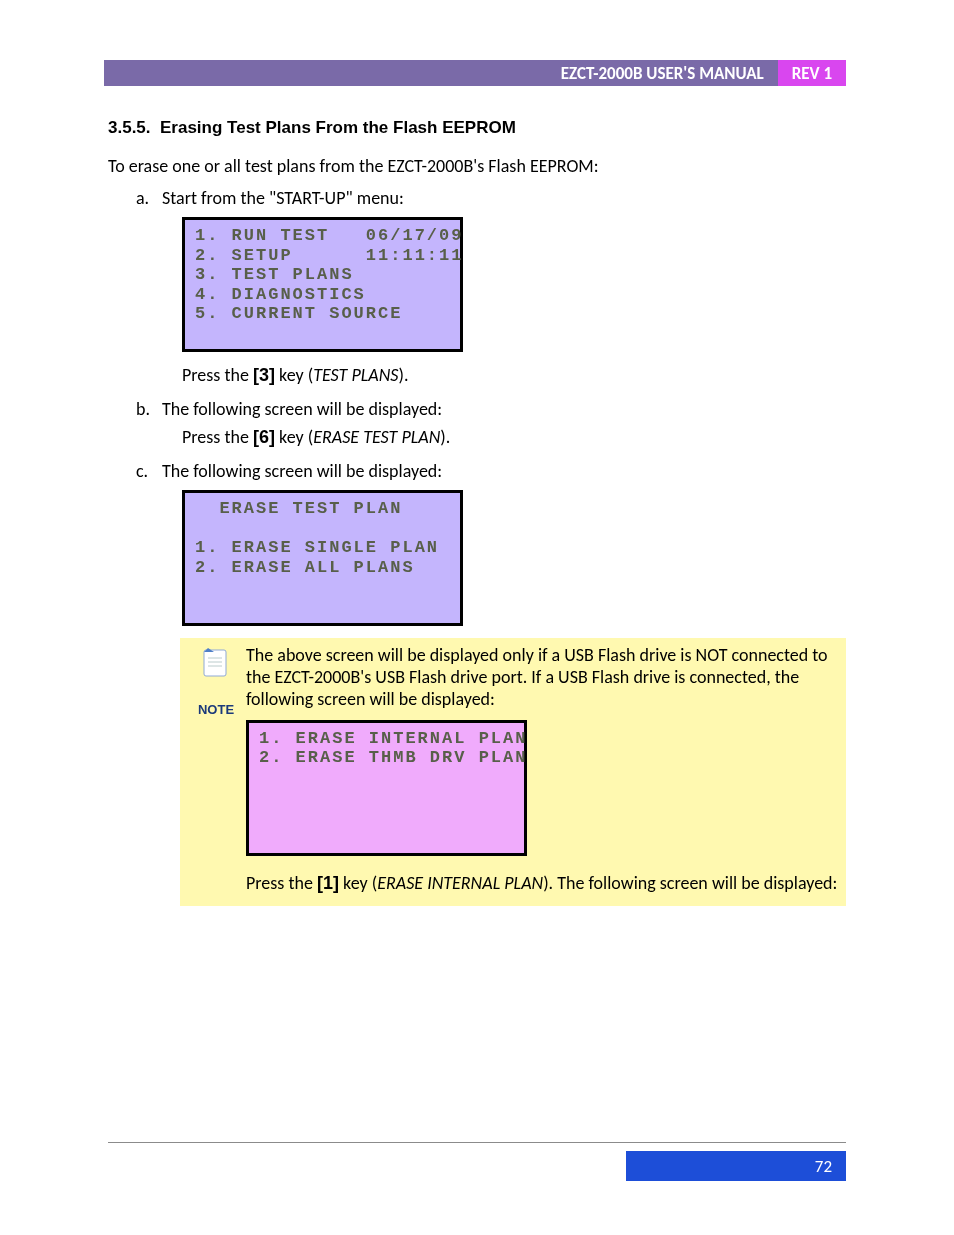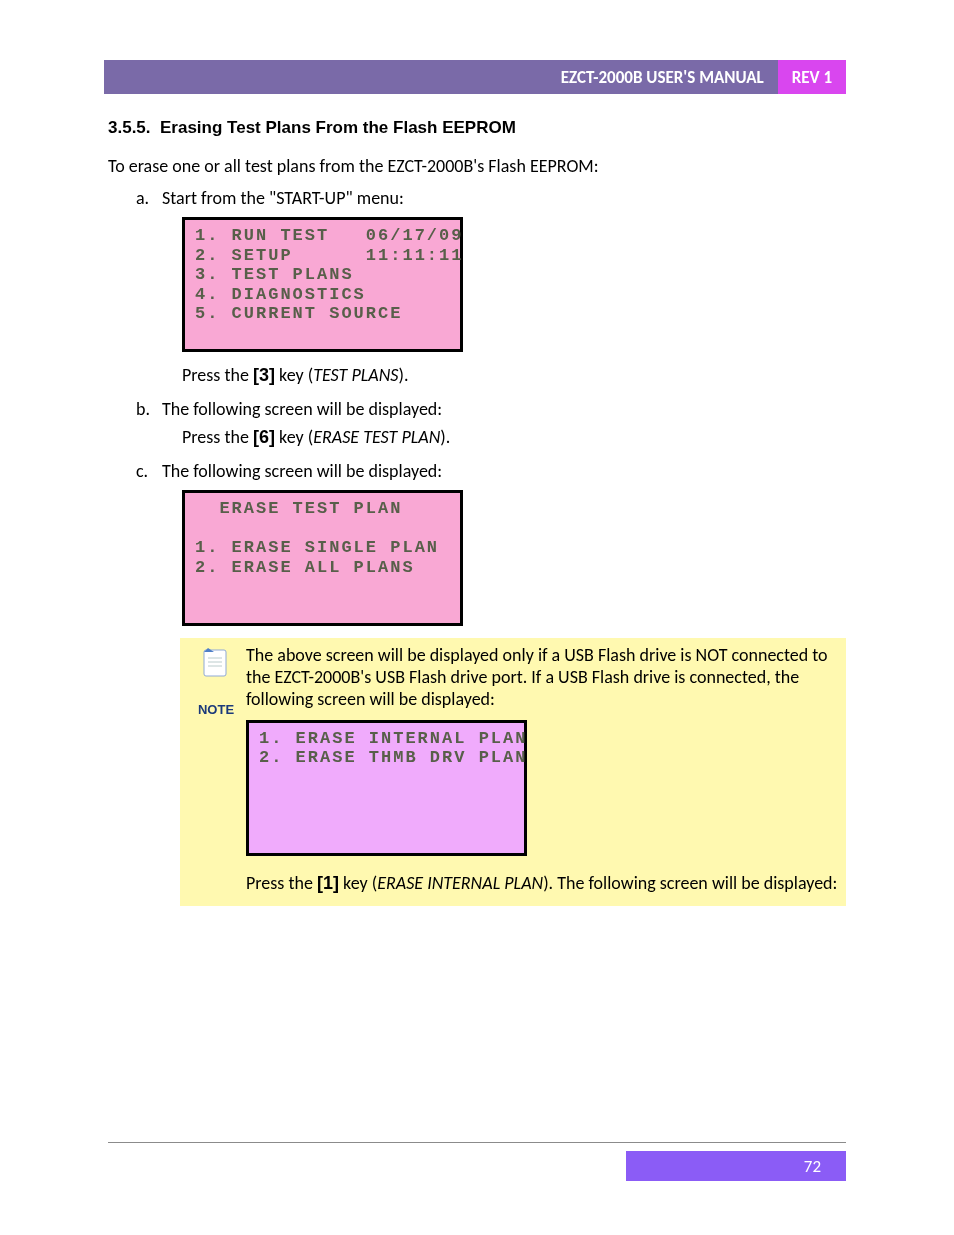"EZCT-2000B USER'S MANUAL" .header-bar { height: 34px -> 26px }
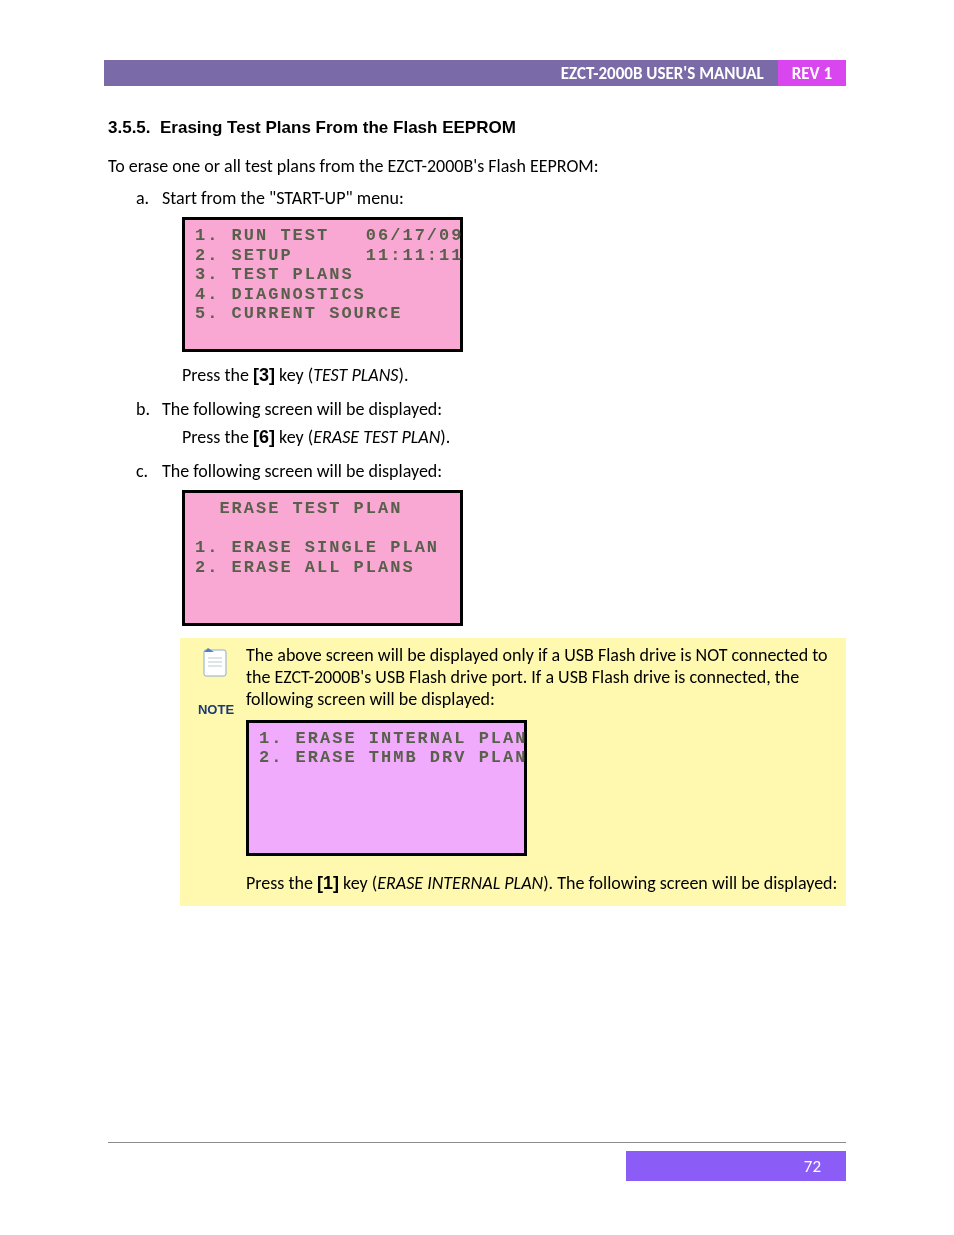"1. RUN TEST 06/17/09" .lcd-screen { background: #f9a8d4 -> #c4b5fd }
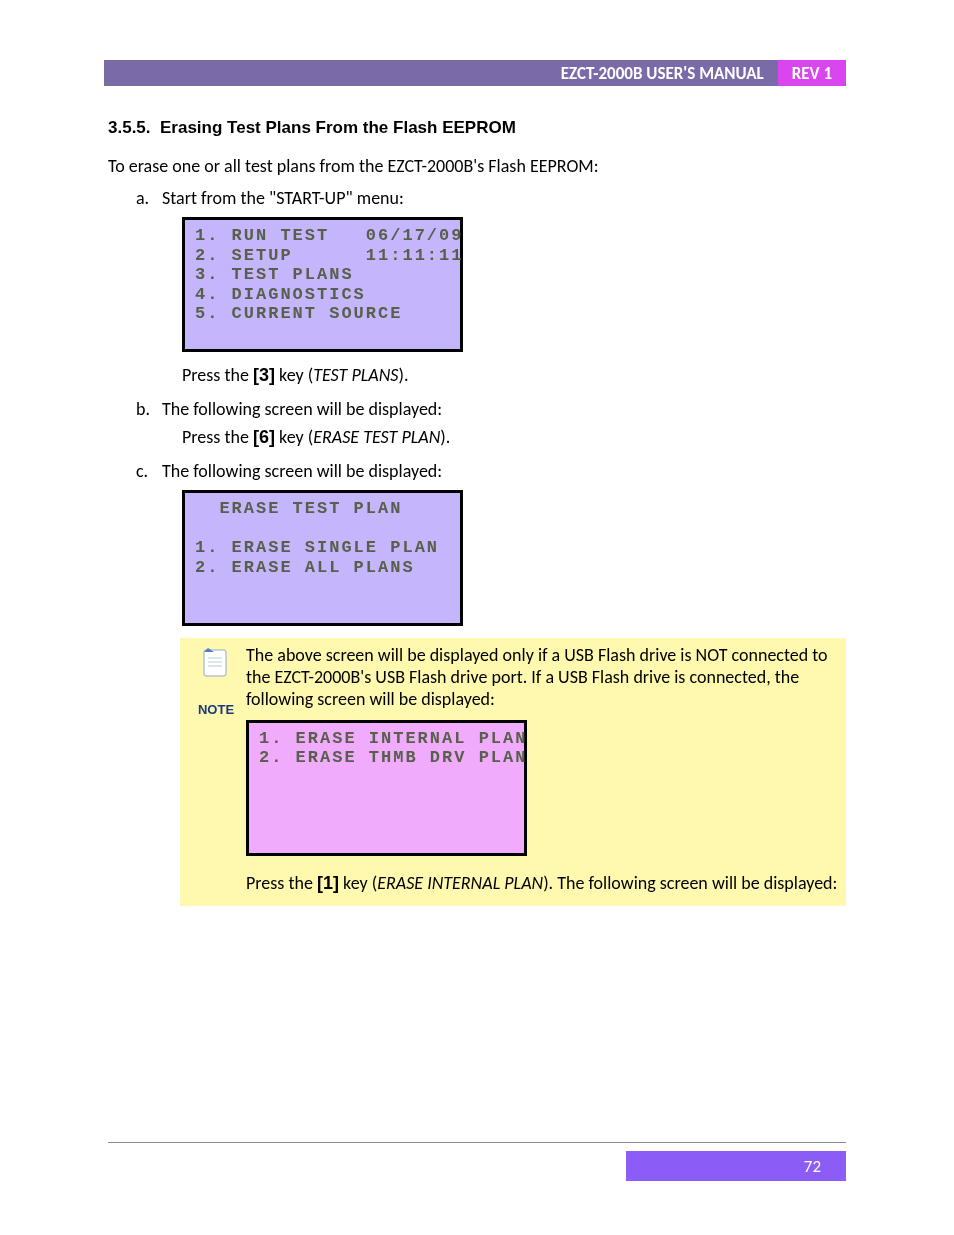"72" .footer-bar { background: #8b5cf6 -> #1d4ed8; padding-right: 25px -> 14px }
